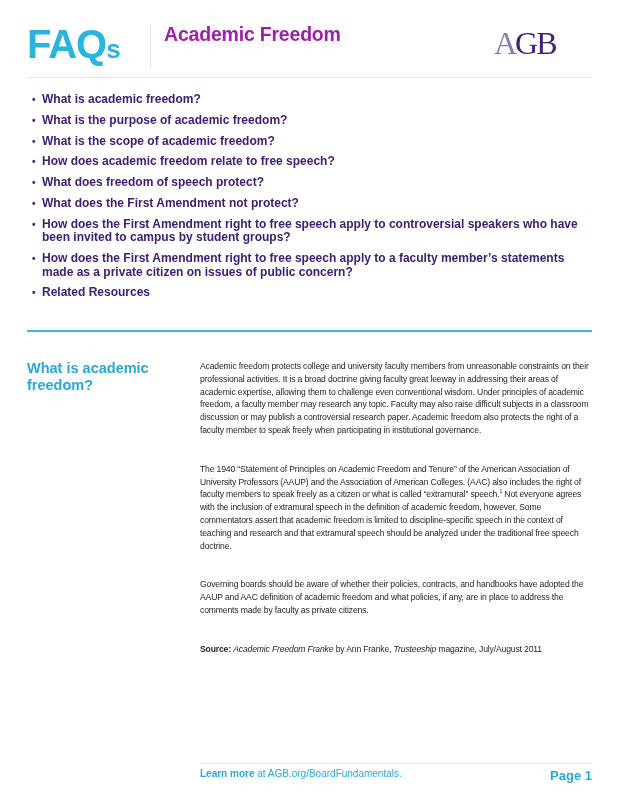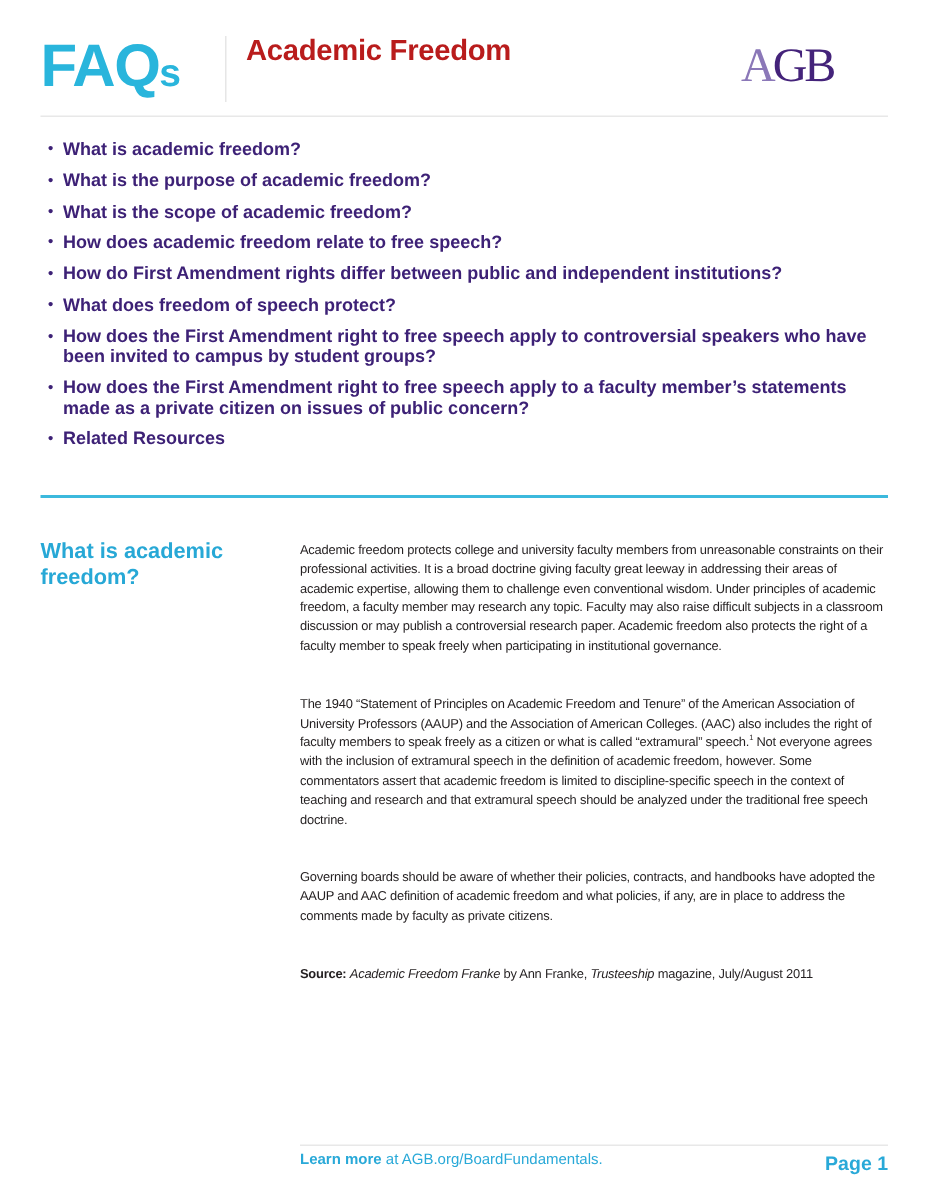"Academic Freedom" .header-title { color: #b91c1c -> #a21caf }
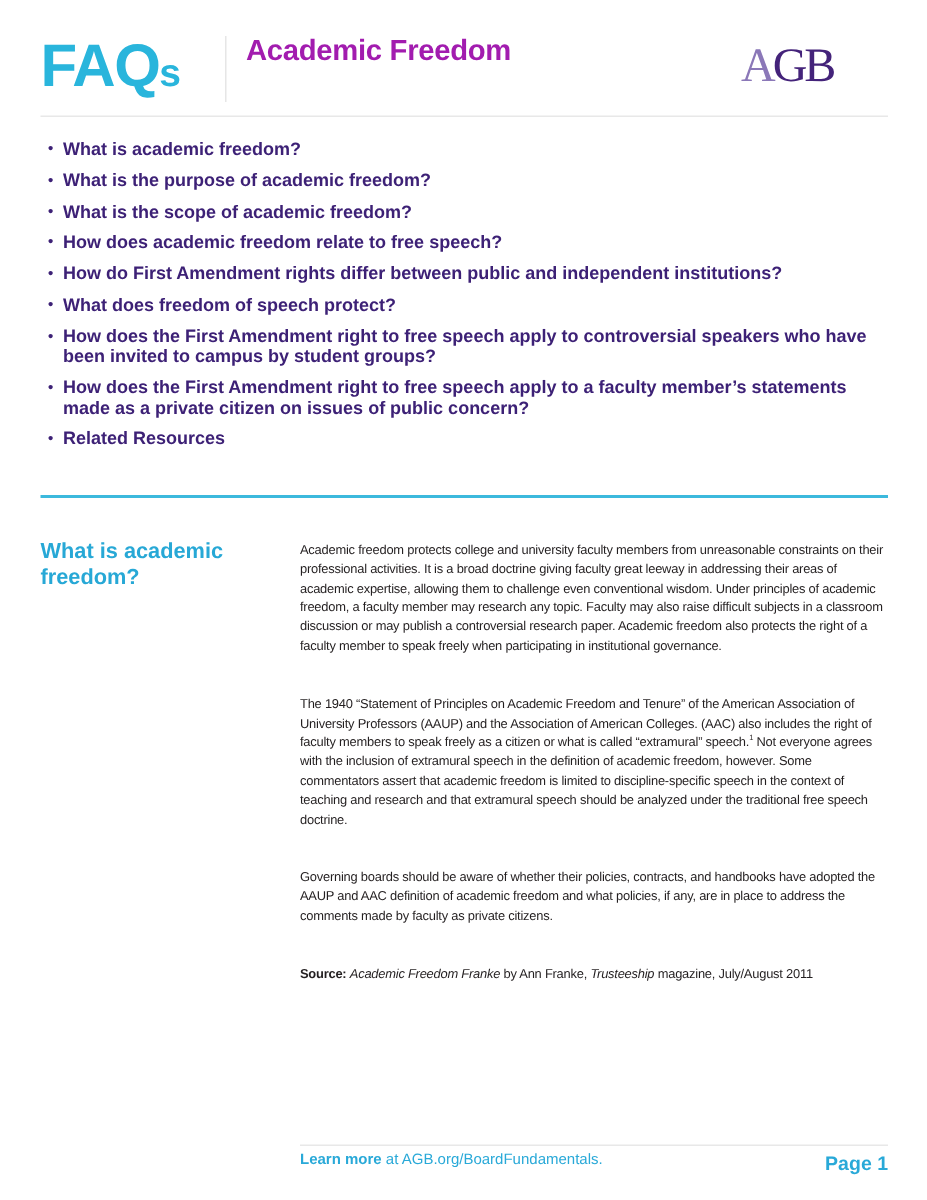"How do First Amendment rights" li { html: <li><a>How do First Amendment rights differ between public and independent institutions?</a></li> -> none }
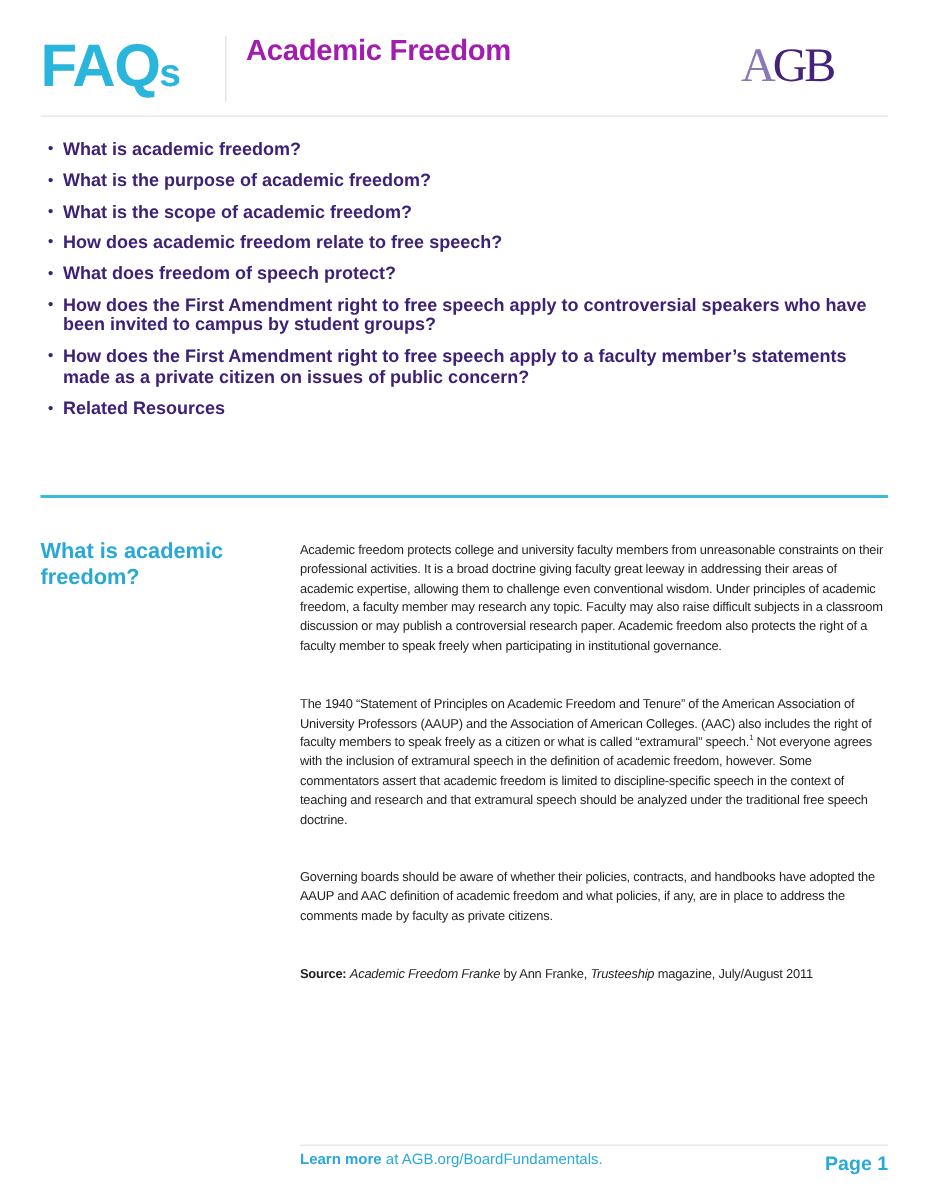"What does the First Amendment" li { html: none -> <li><a>What does the First Amendment not protect?</a></li> }
